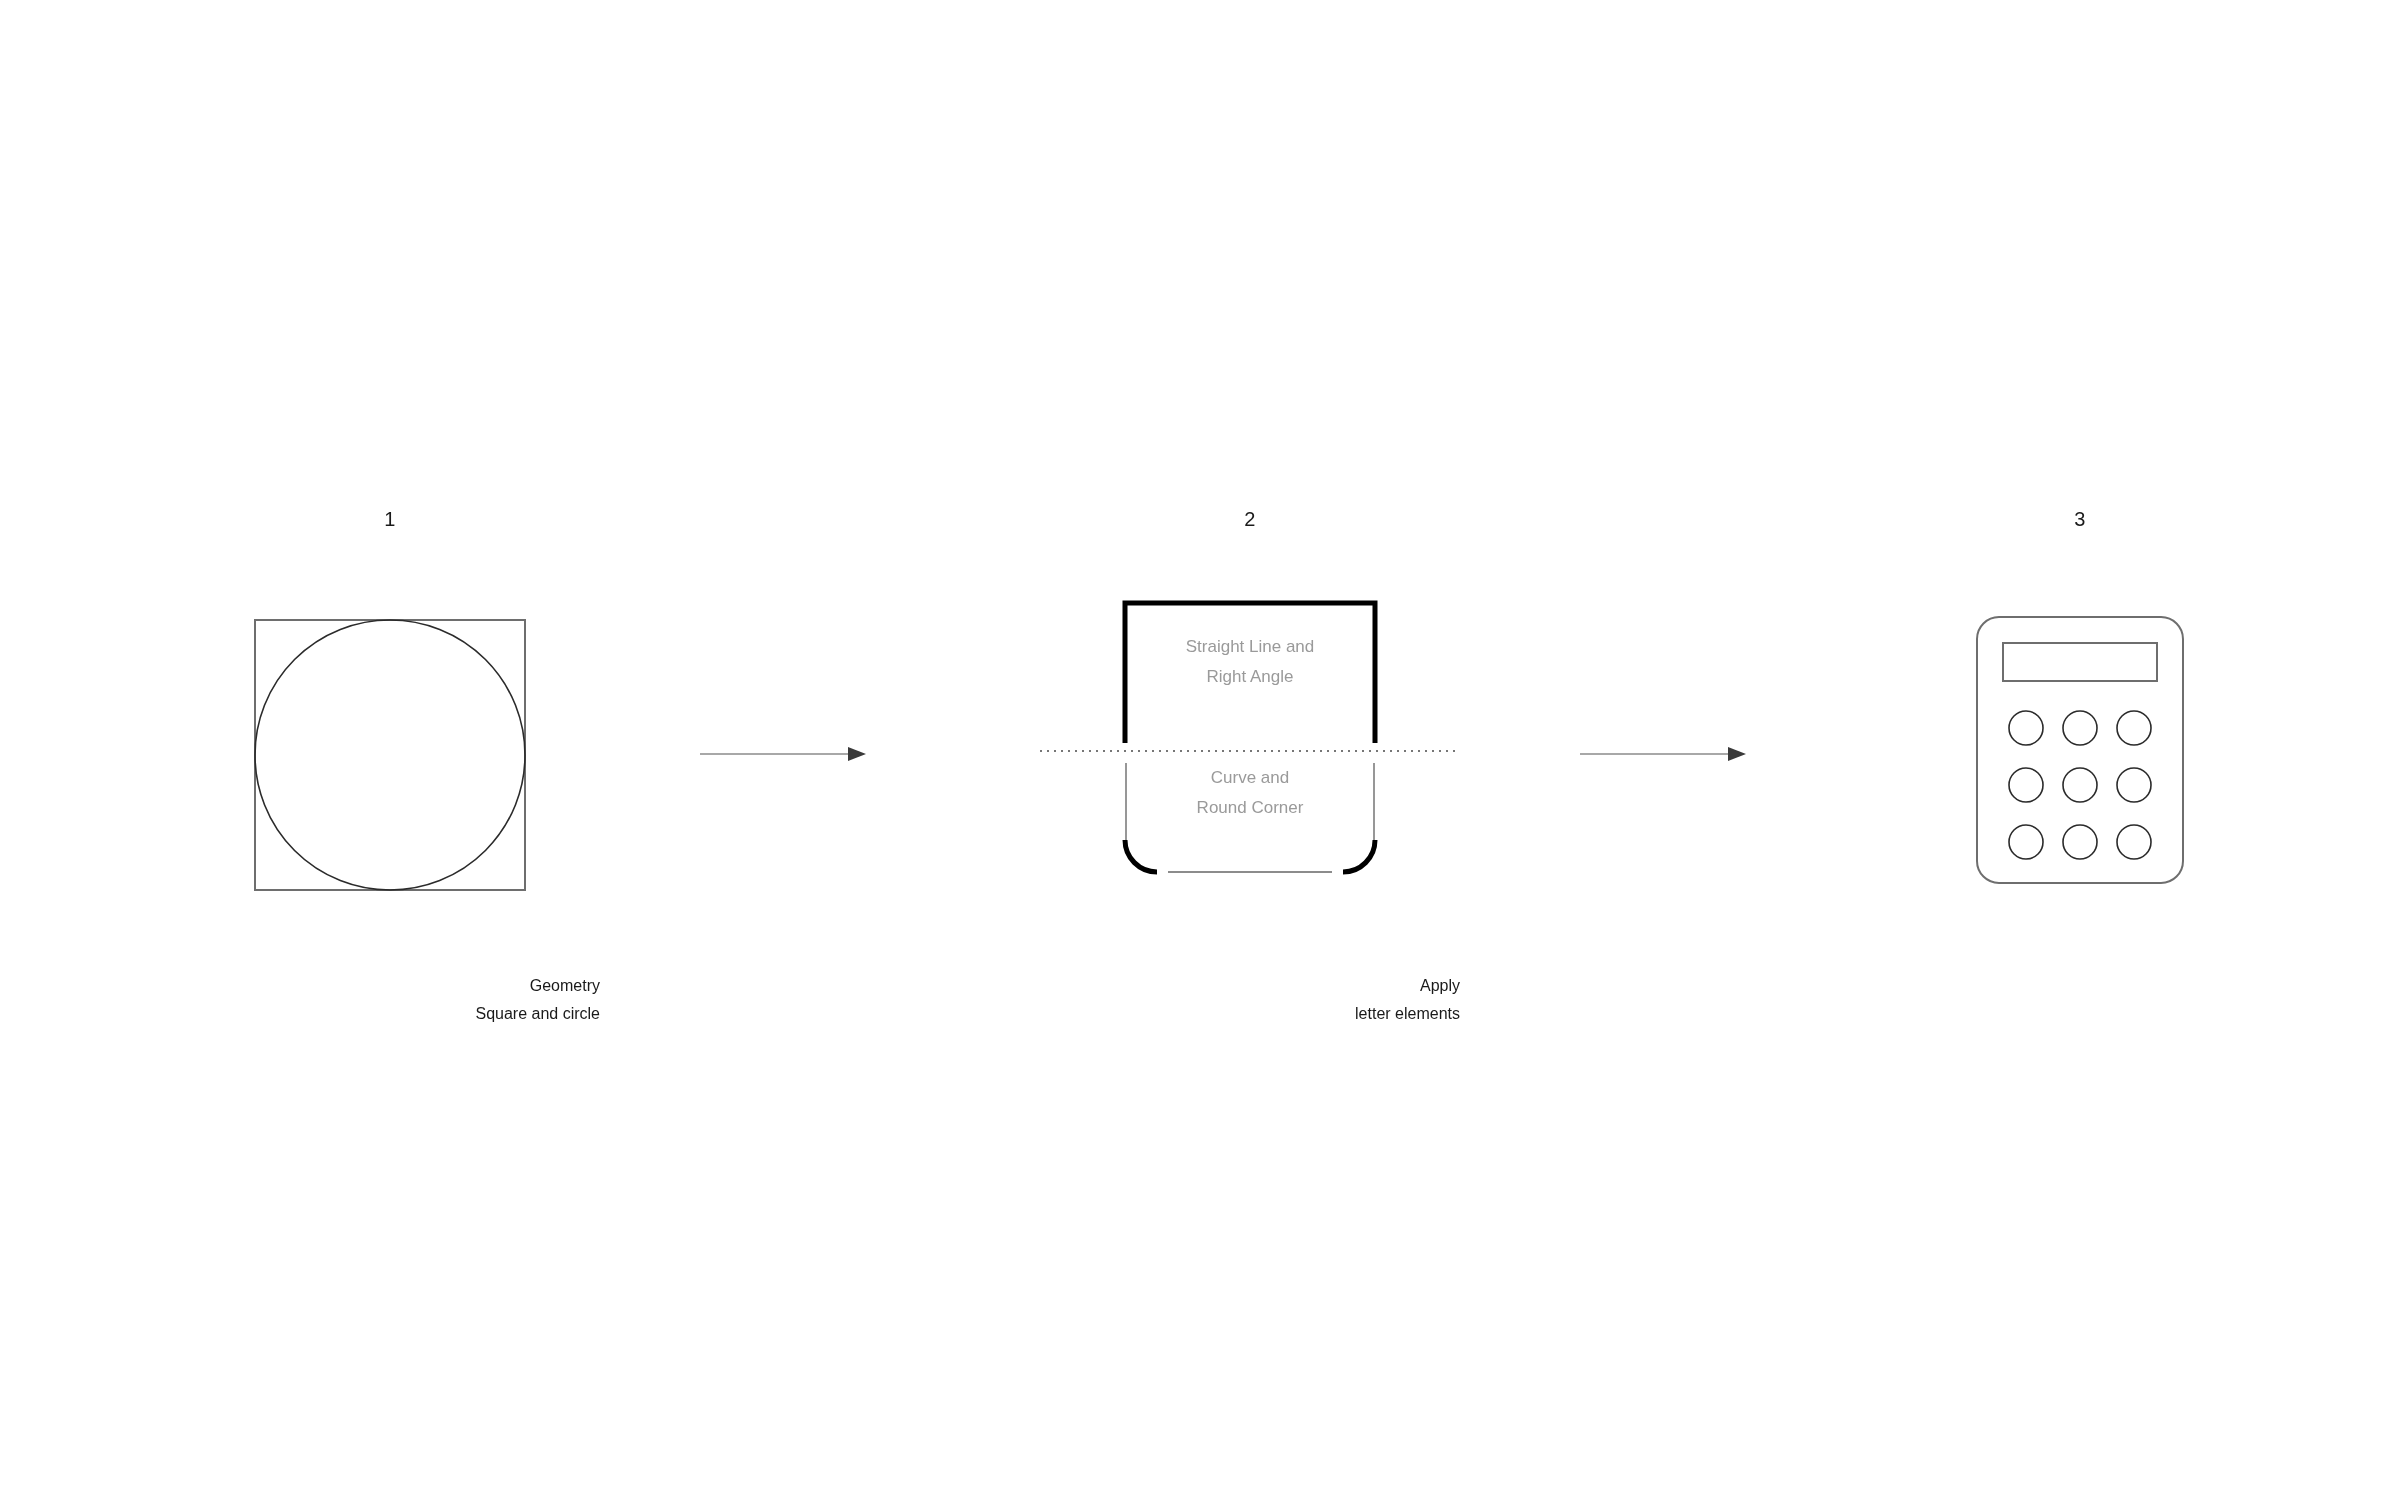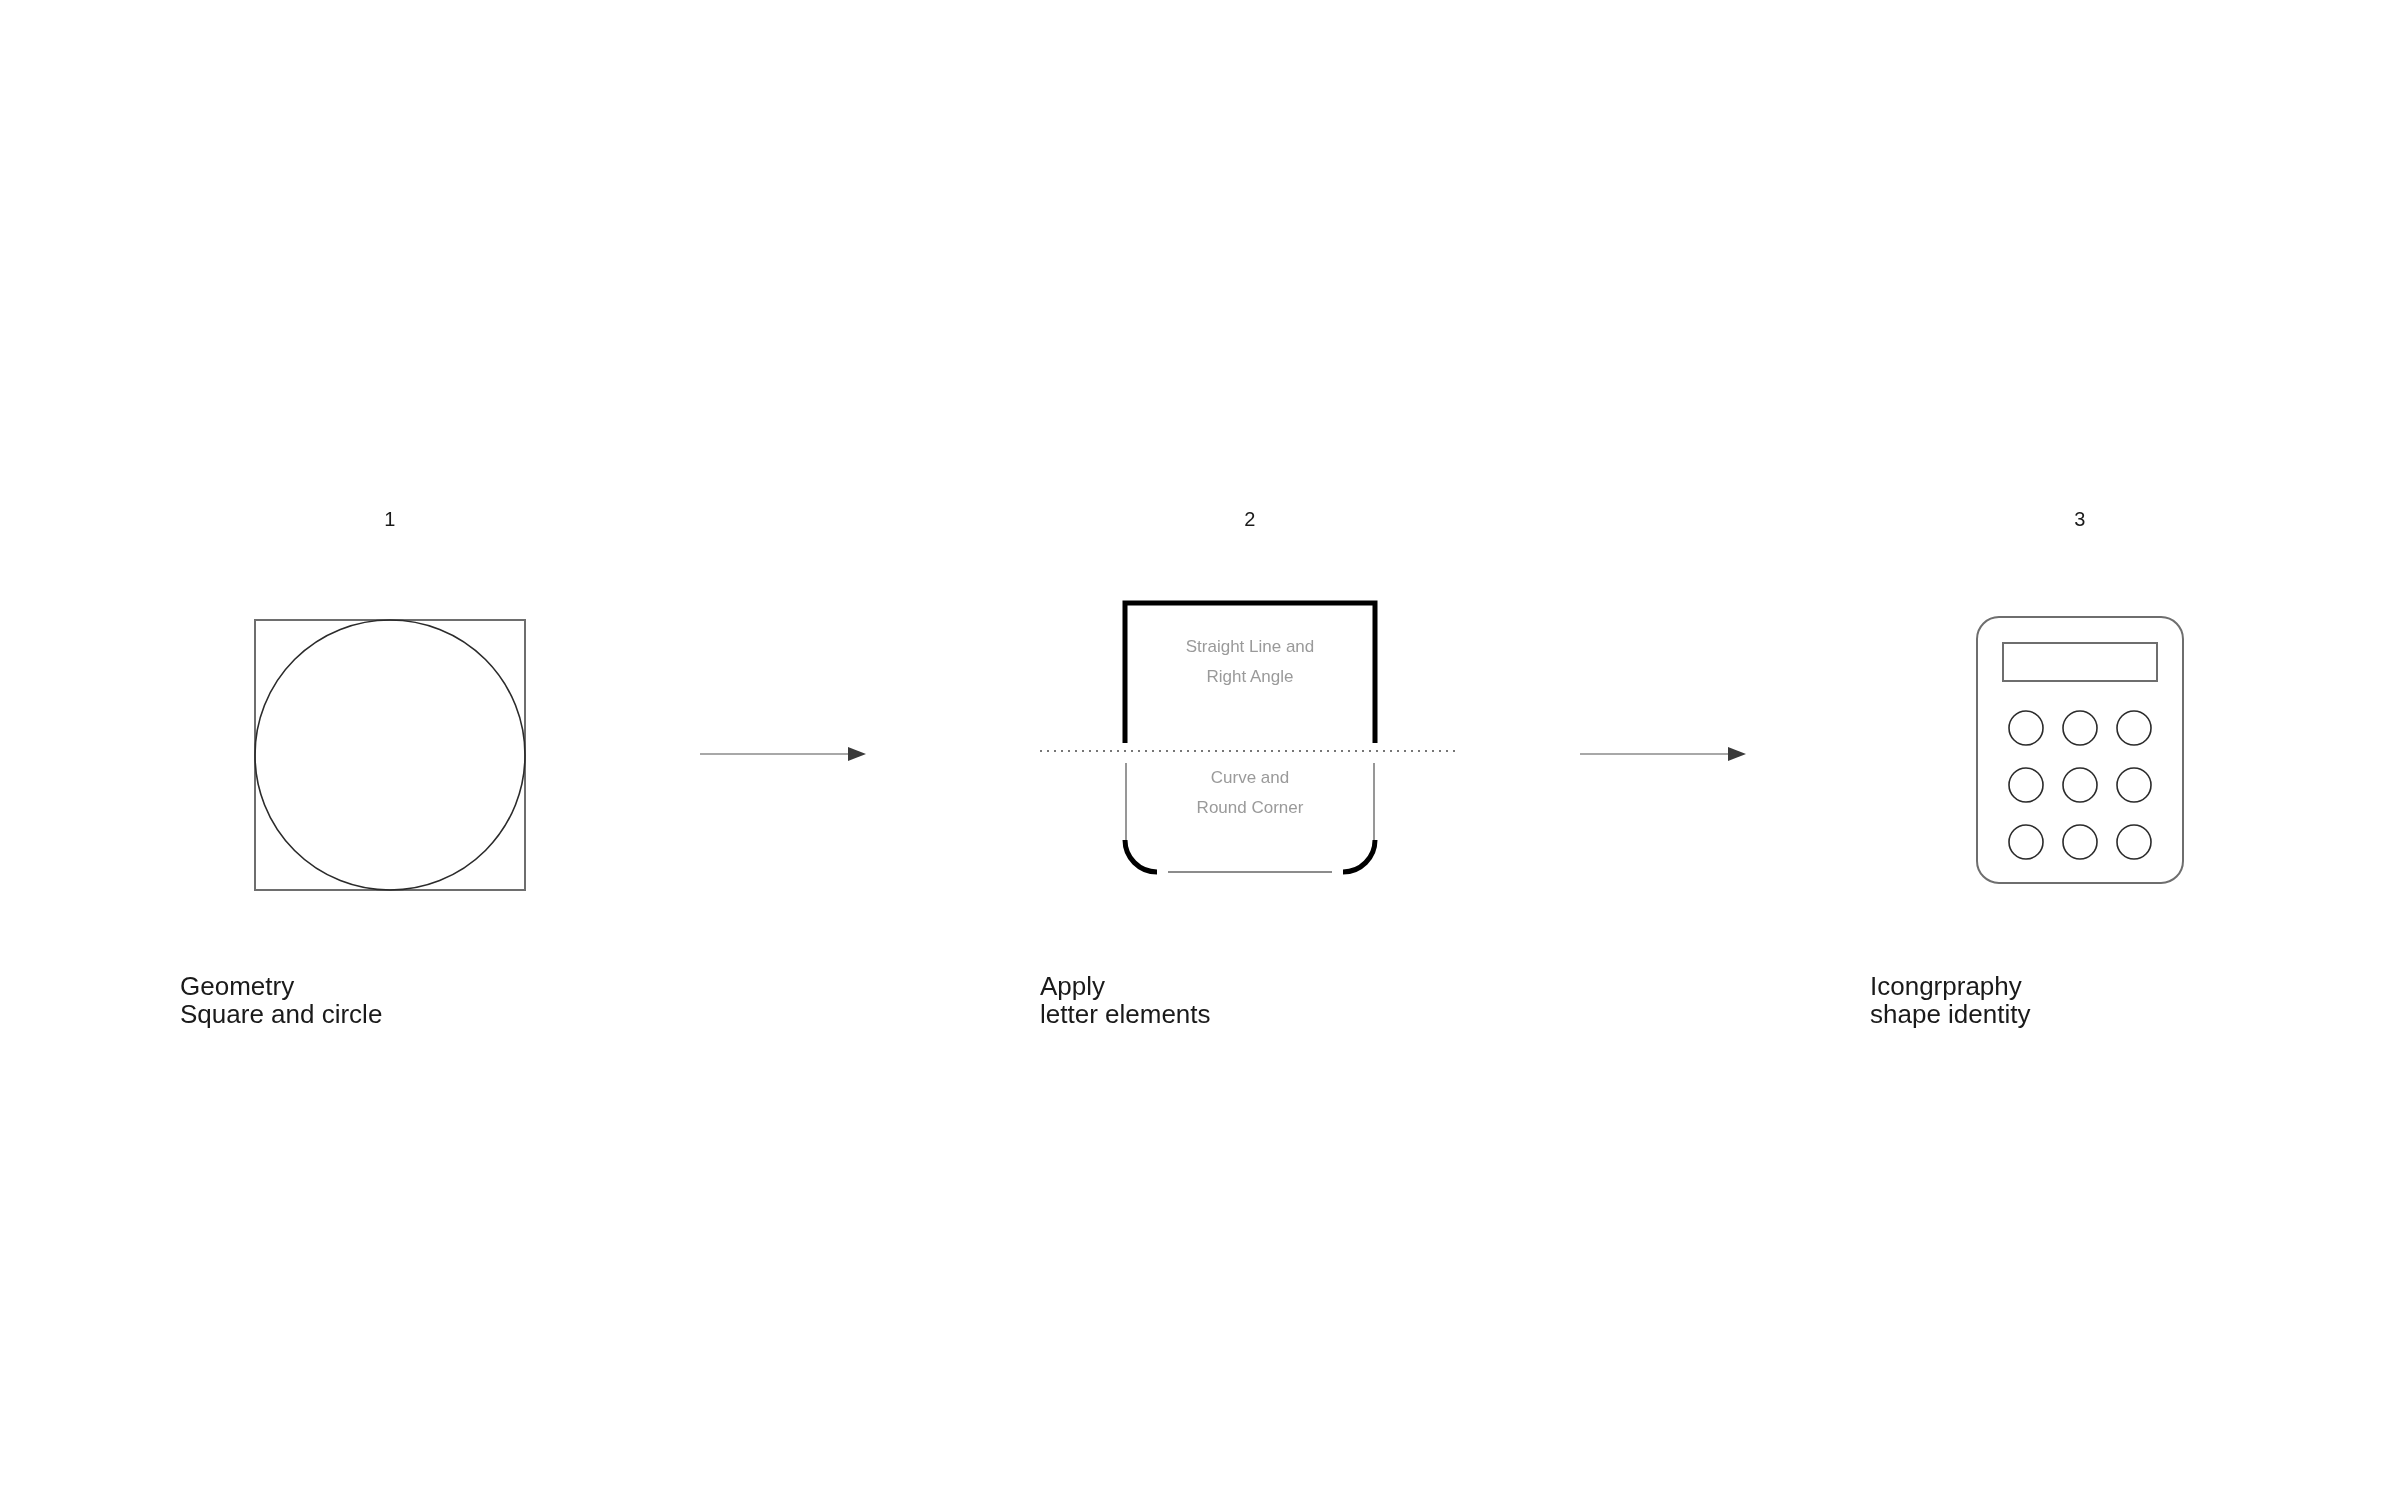"Geometry" .caption { font-size: 26px -> 16px; text-align: left -> right }
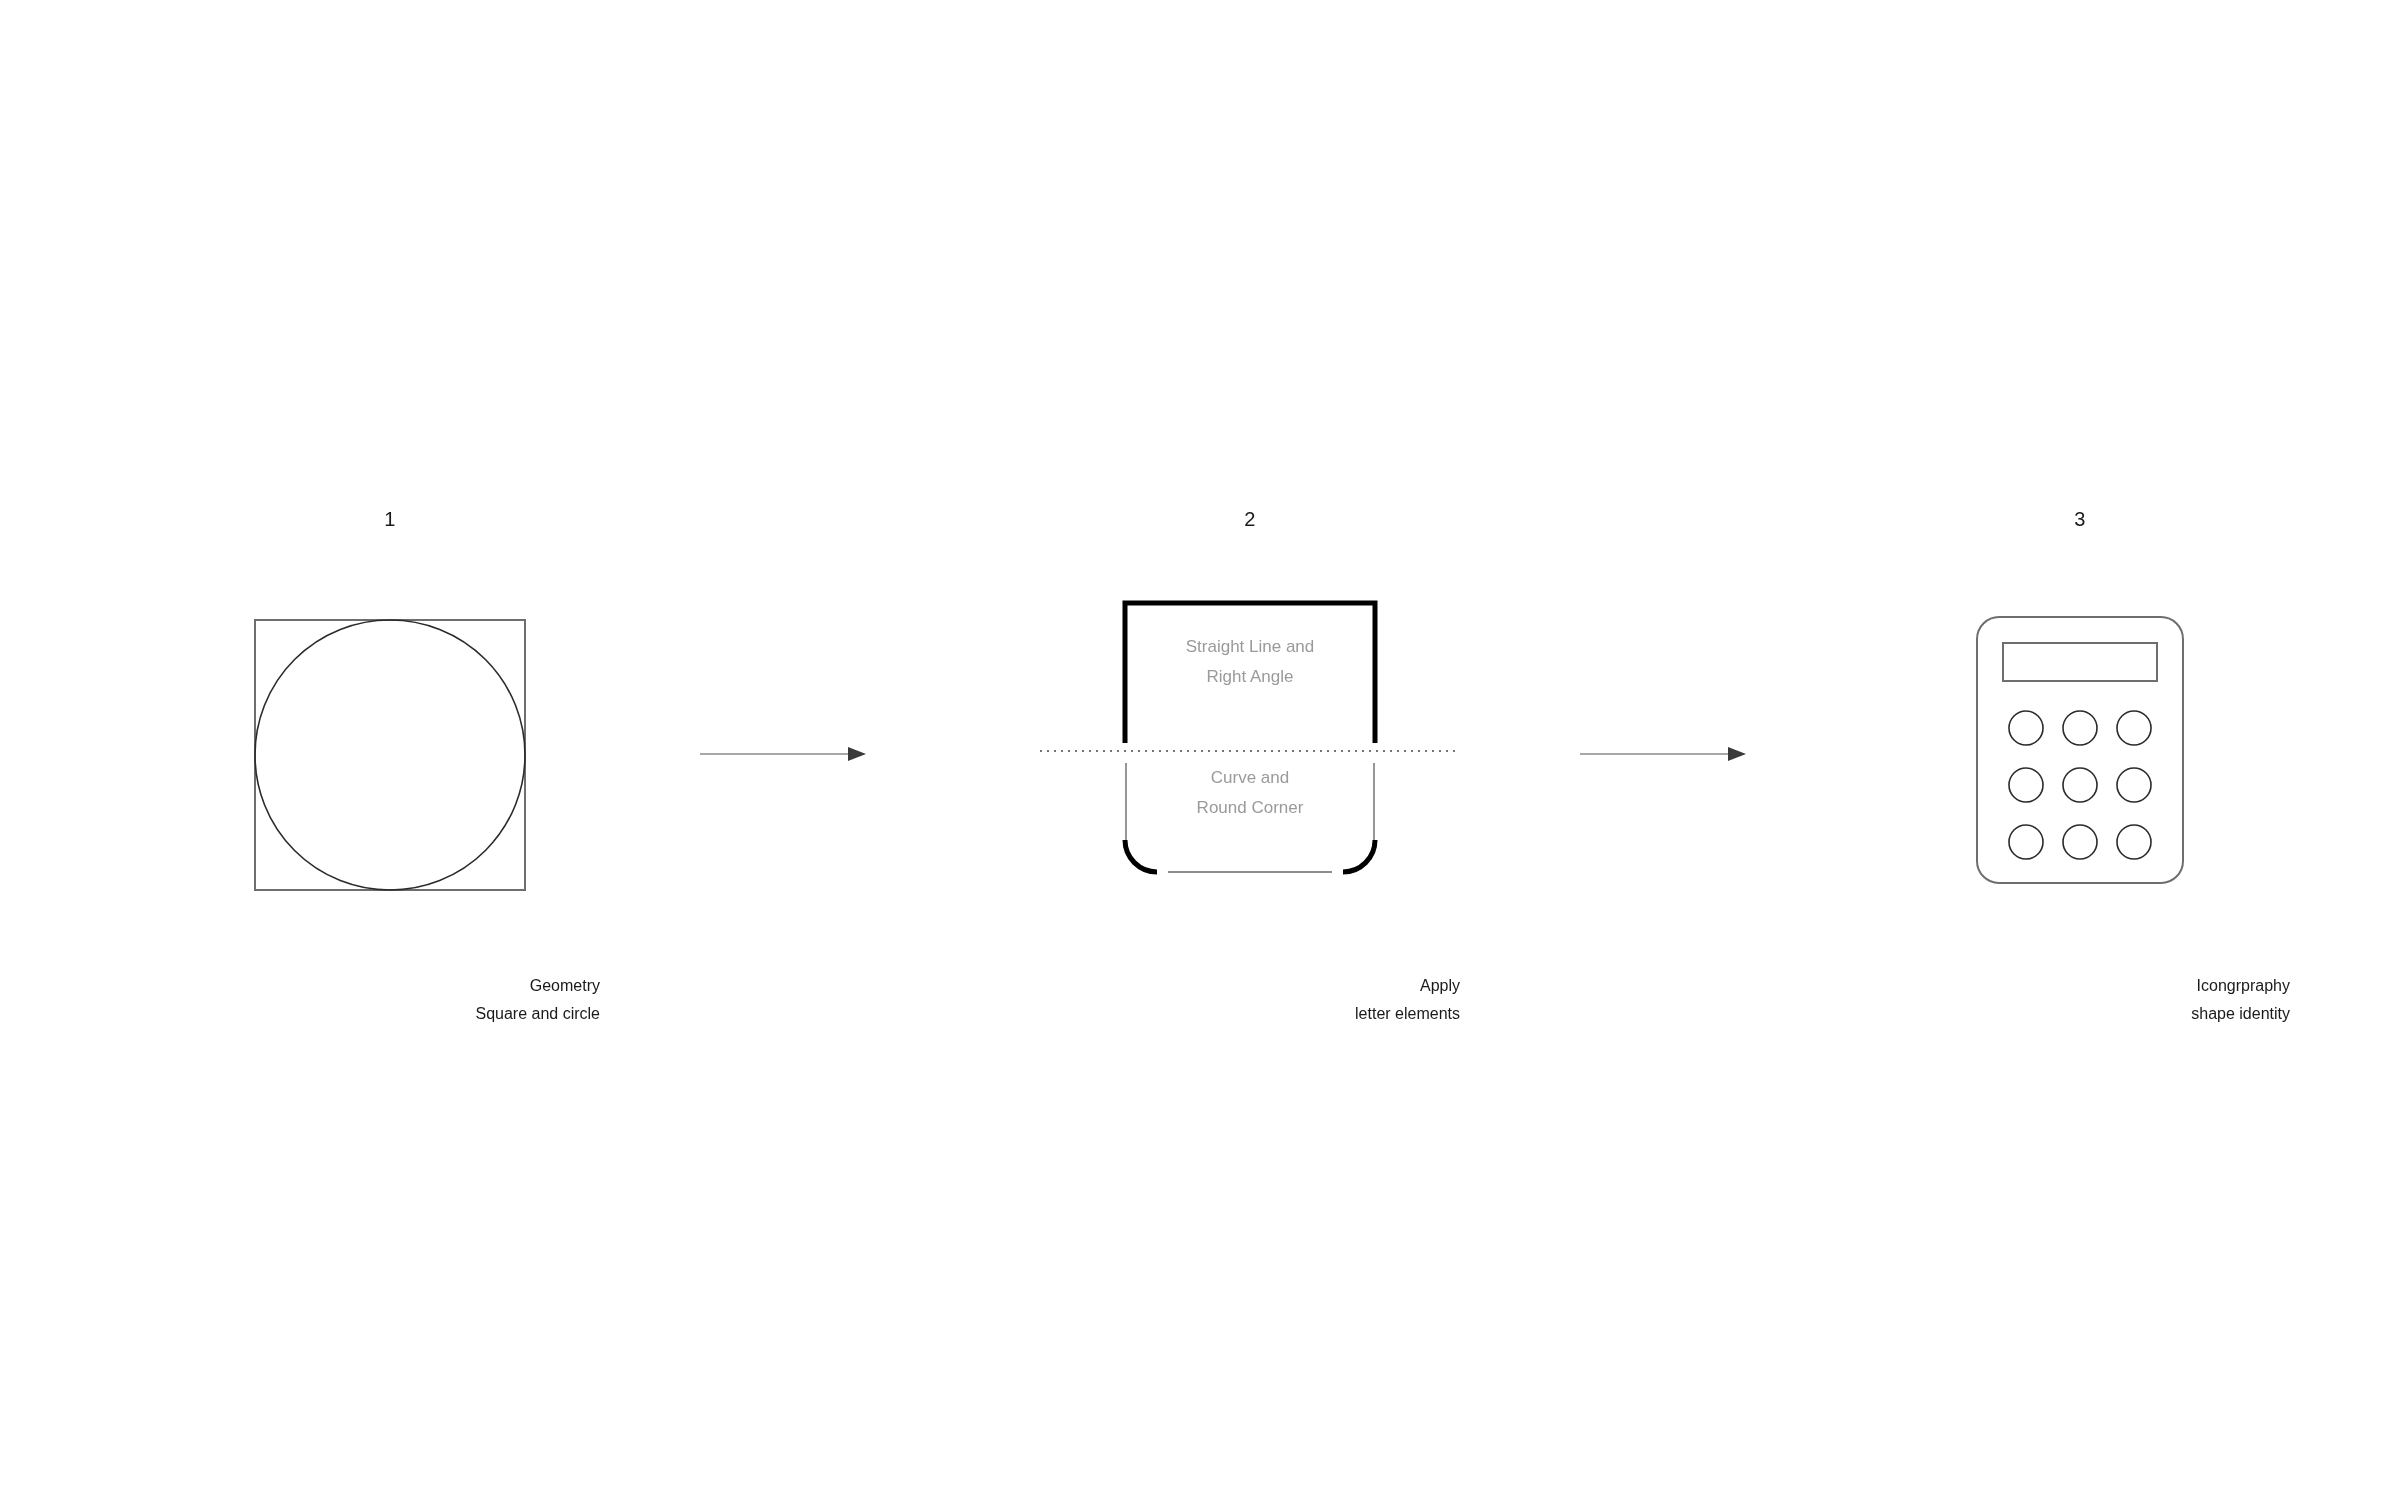"Icongrpraphy" div.caption { html: <div> <span>Icongrpraphy</span> <span>shape identity</span> </div> -> none }
